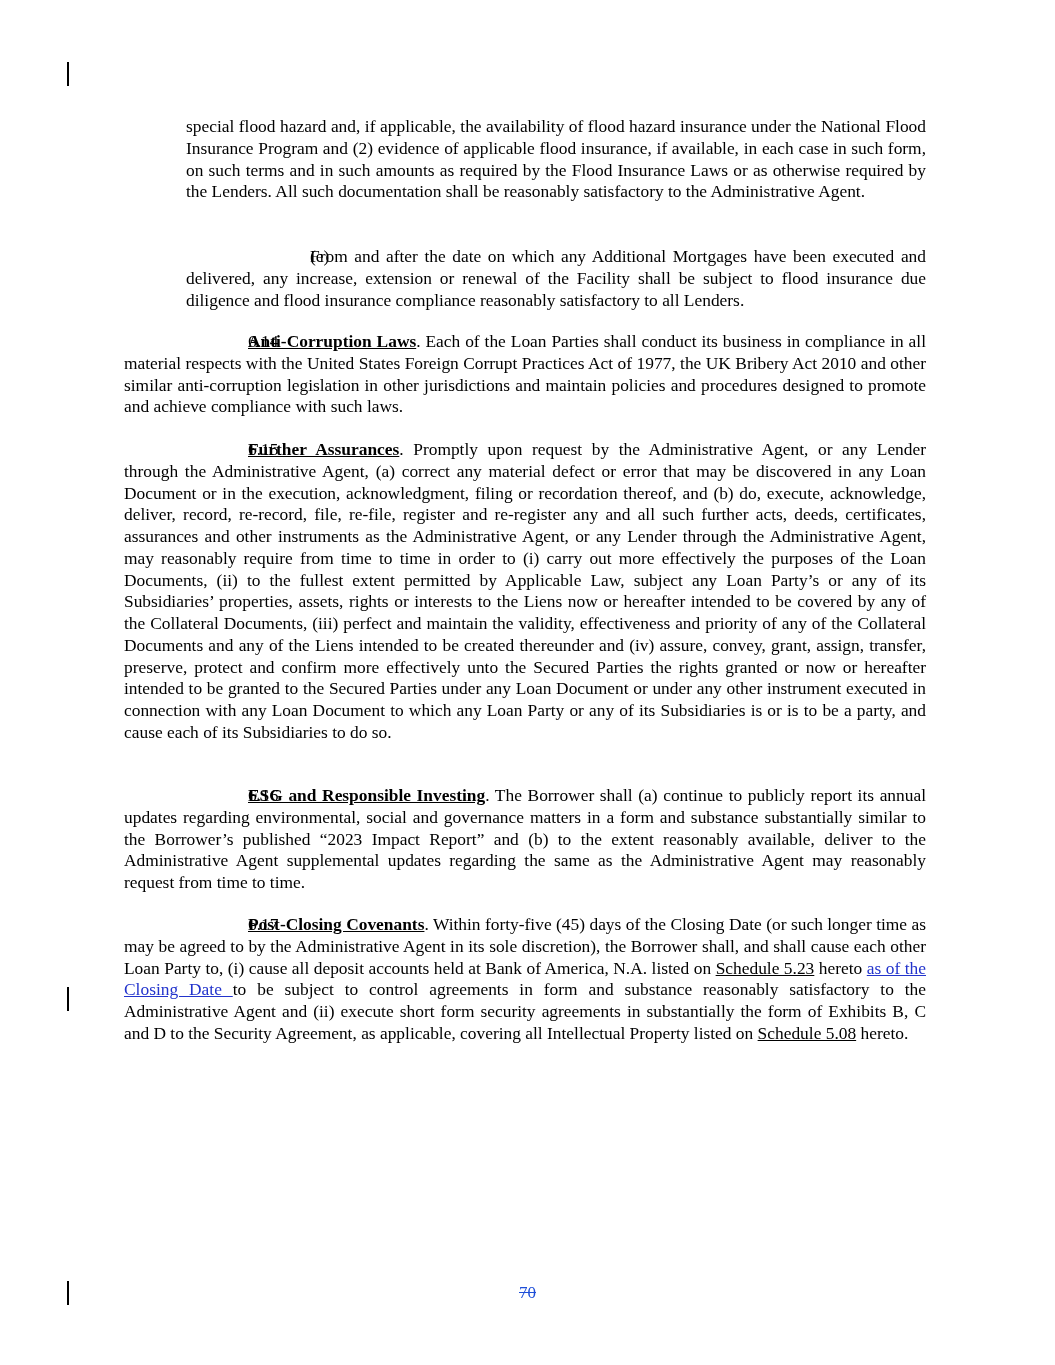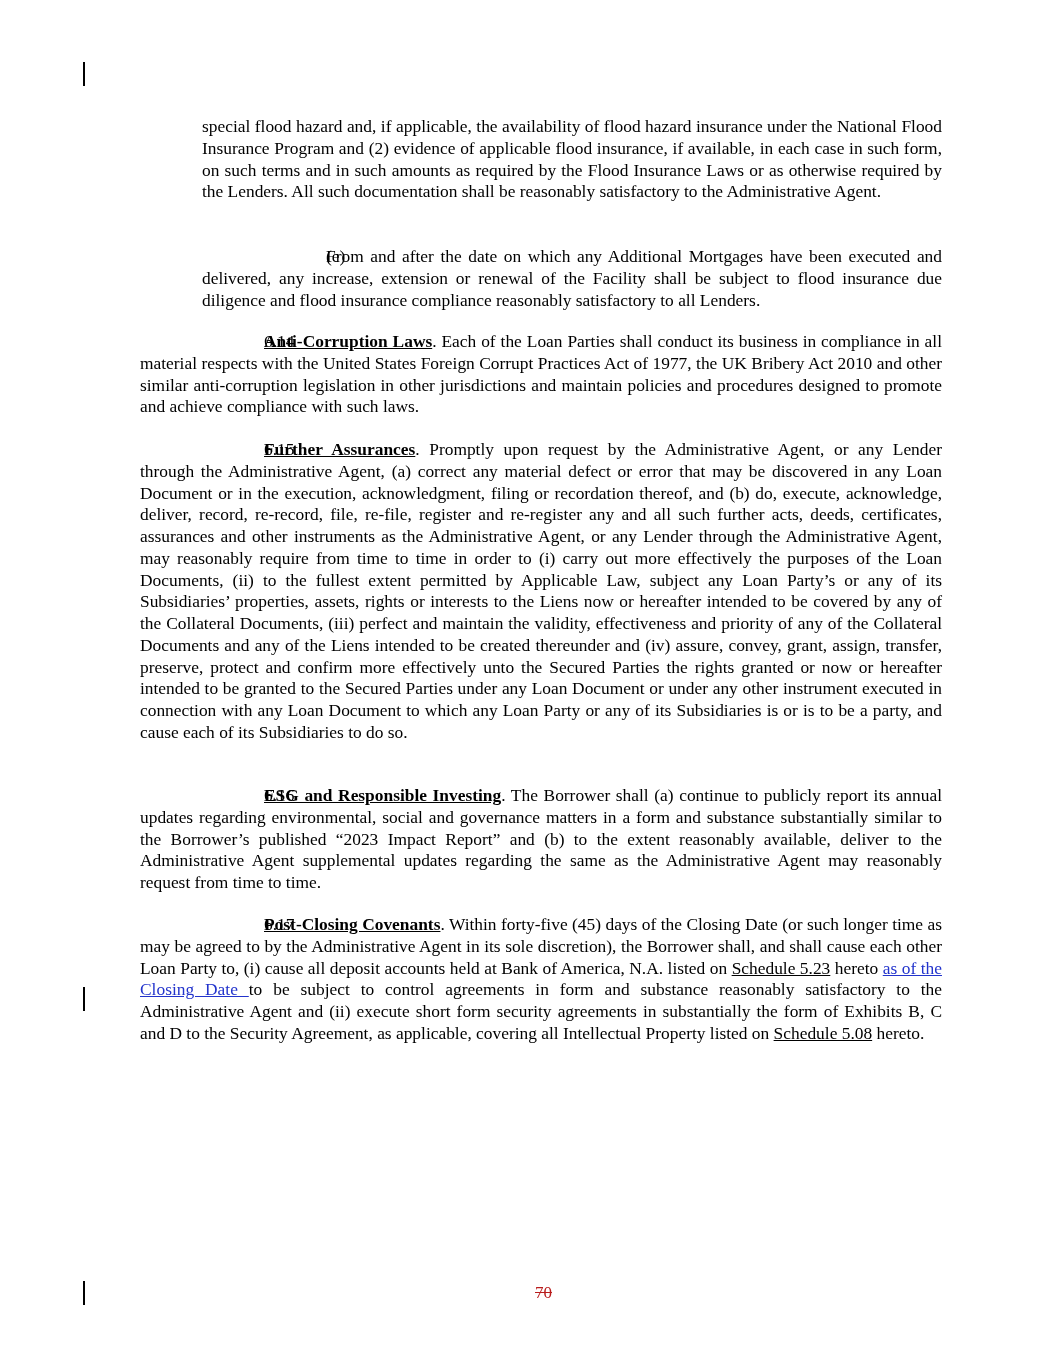"special flood hazard and, if" .page { left: 16px -> 0 }
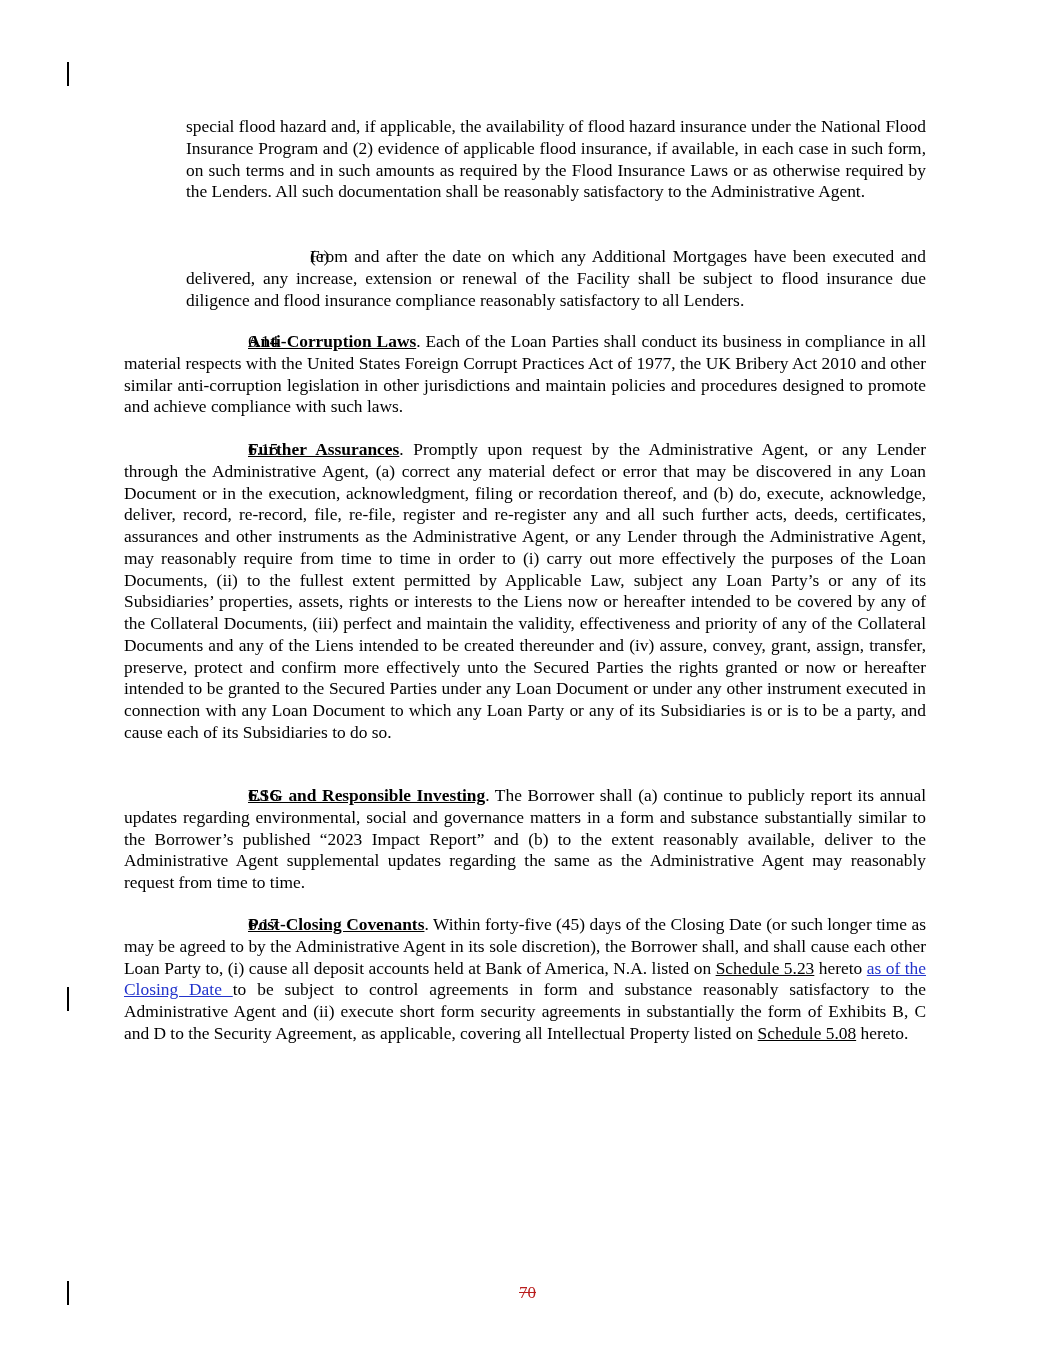"70" .pagenum { color: #b91c1c -> #1d4ed8 }
